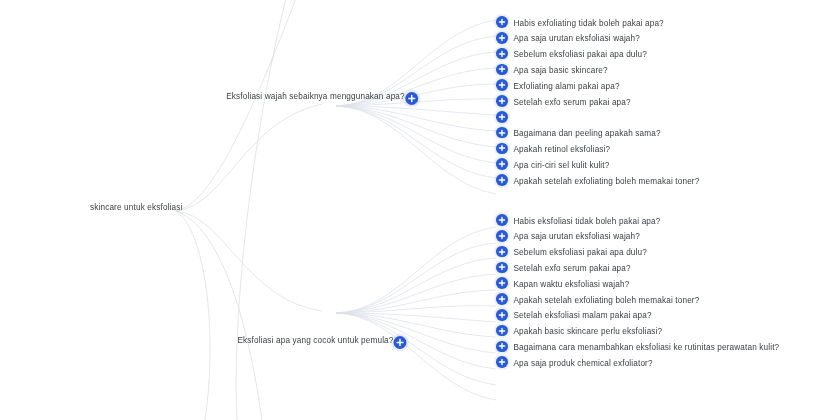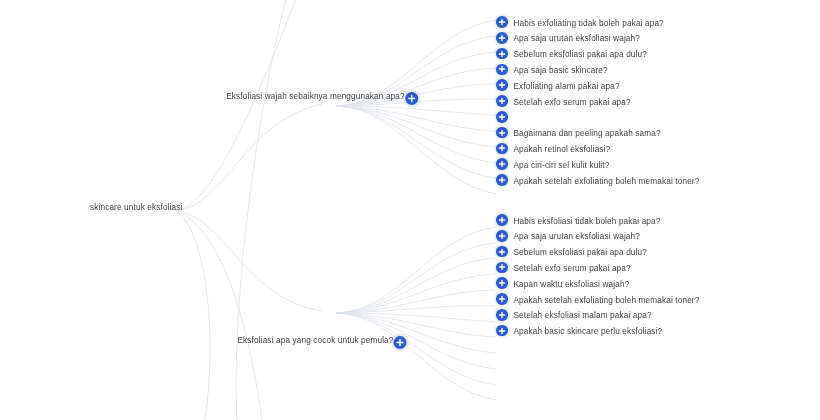"Bagaimana cara menambahkan eksfoliasi ke" div.leaf-row { html: none -> <div> <div> <svg> <path></path> </svg> </div> <span>Bagaimana cara menambahkan eksfoliasi ke rutinitas perawatan kulit?</span> </div> }
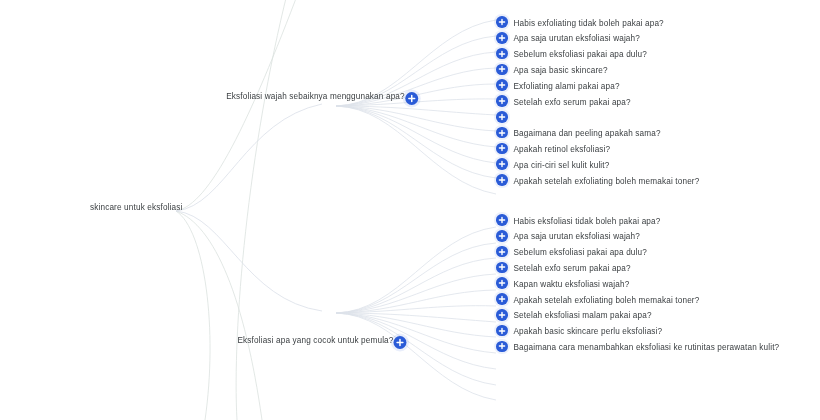"Apa saja produk chemical exfoliator?" div.leaf-row { html: none -> <div> <div> <svg> <path></path> </svg> </div> <span>Apa saja produk chemical exfoliator?</span> </div> }
